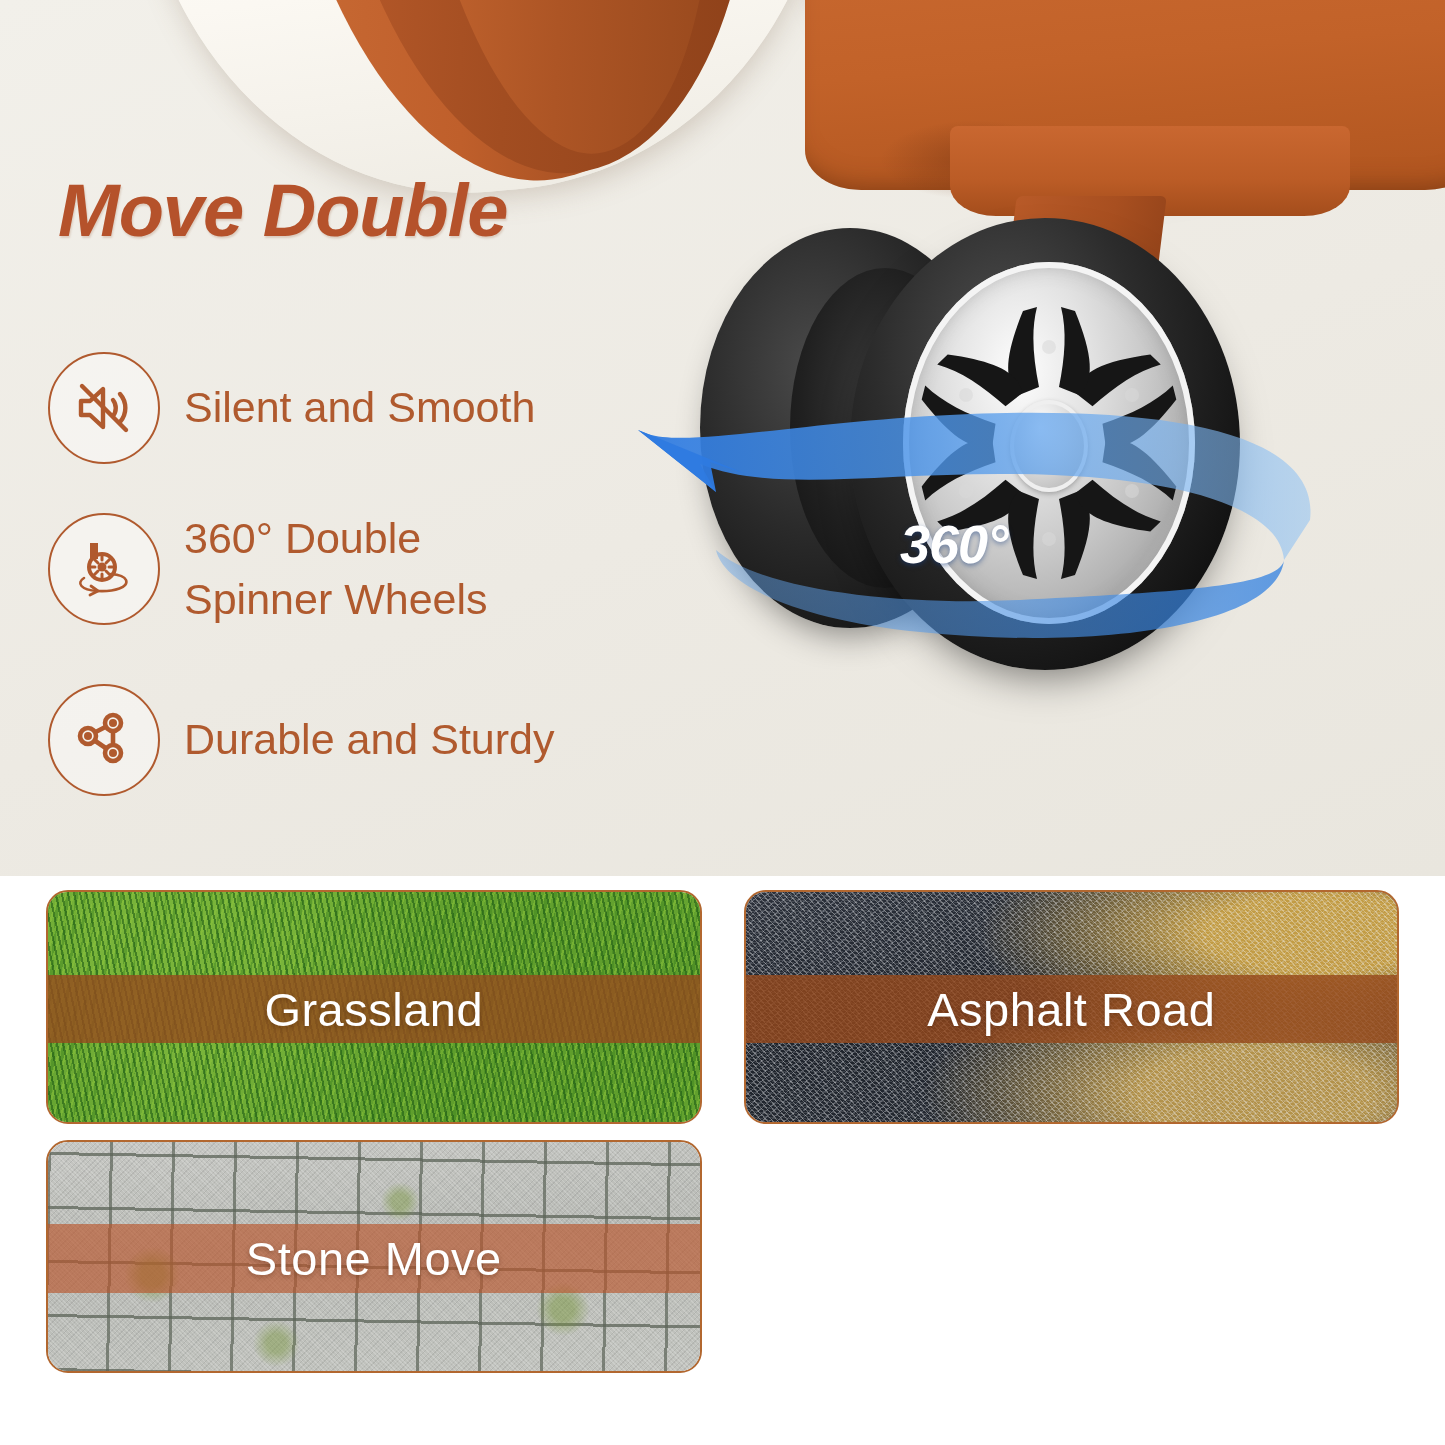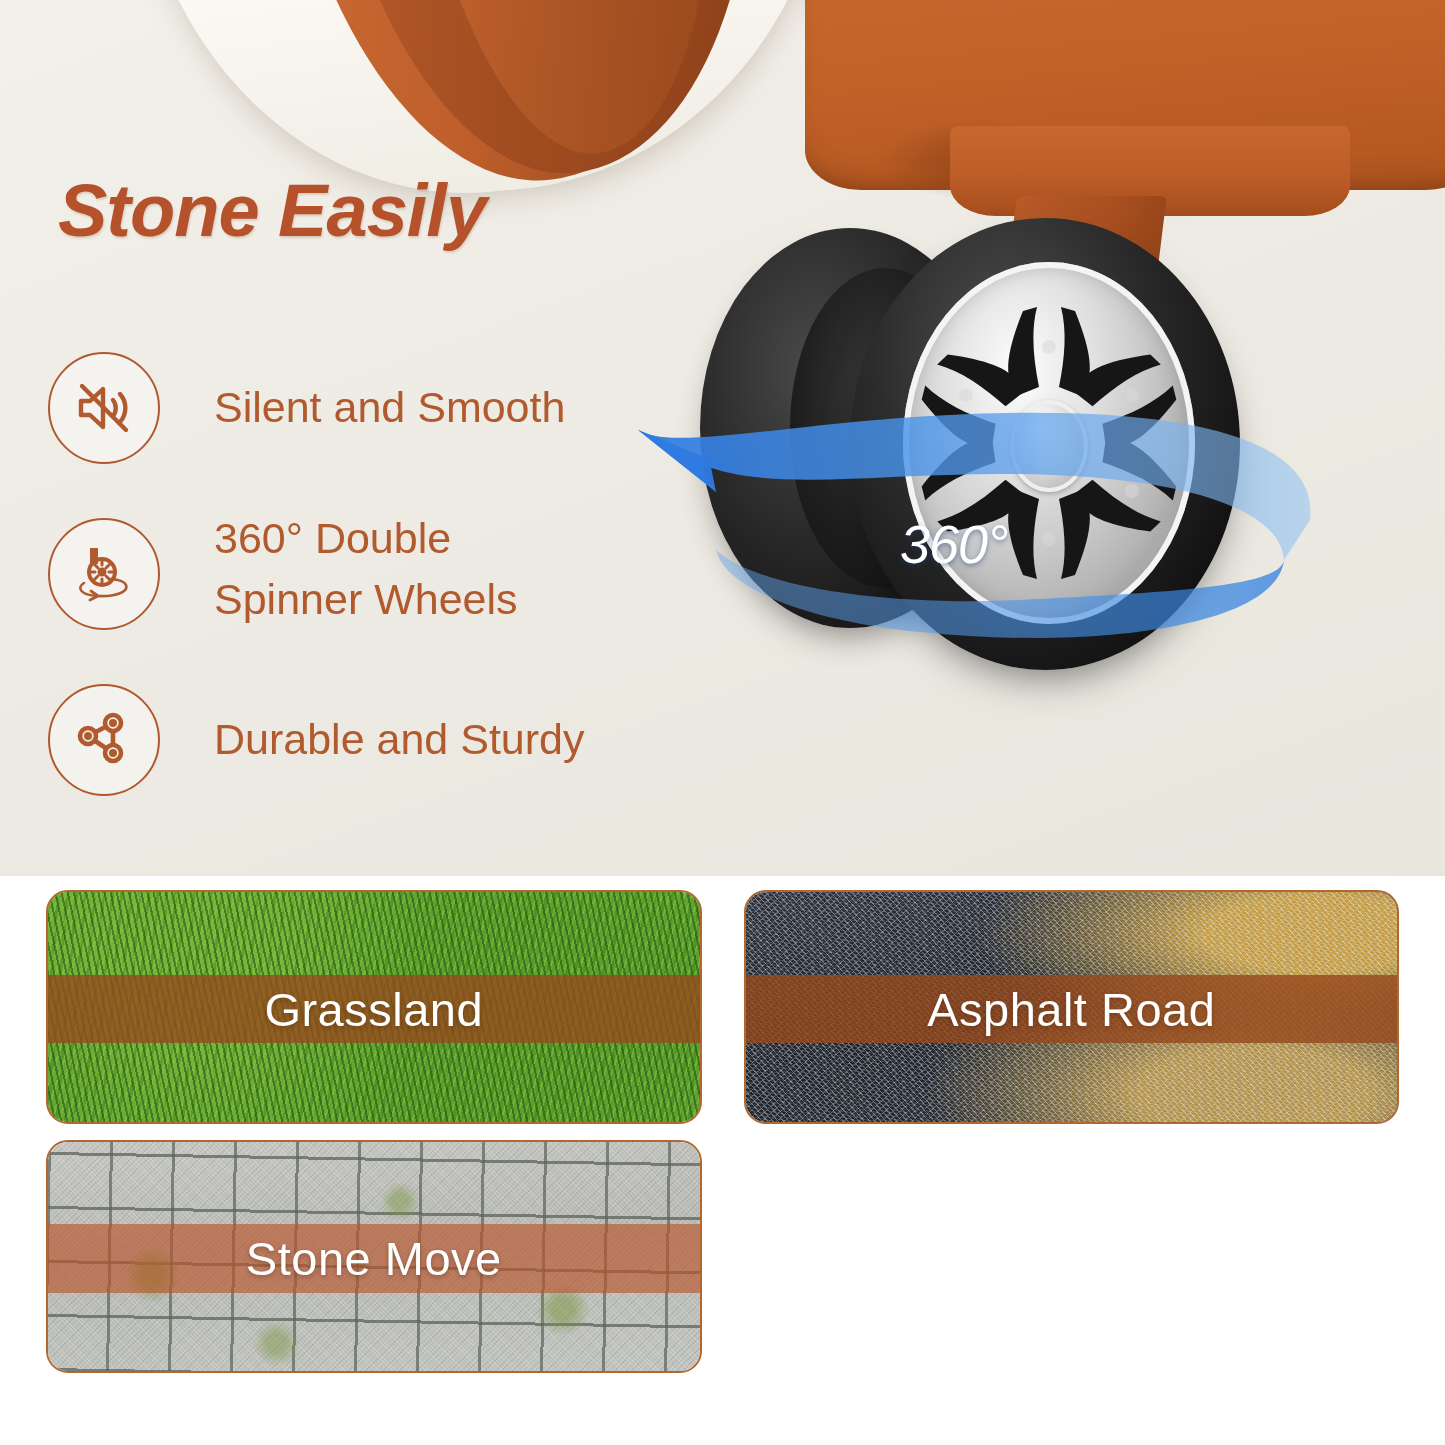"Stone Easily" div { text: Stone Easily -> Move Double }
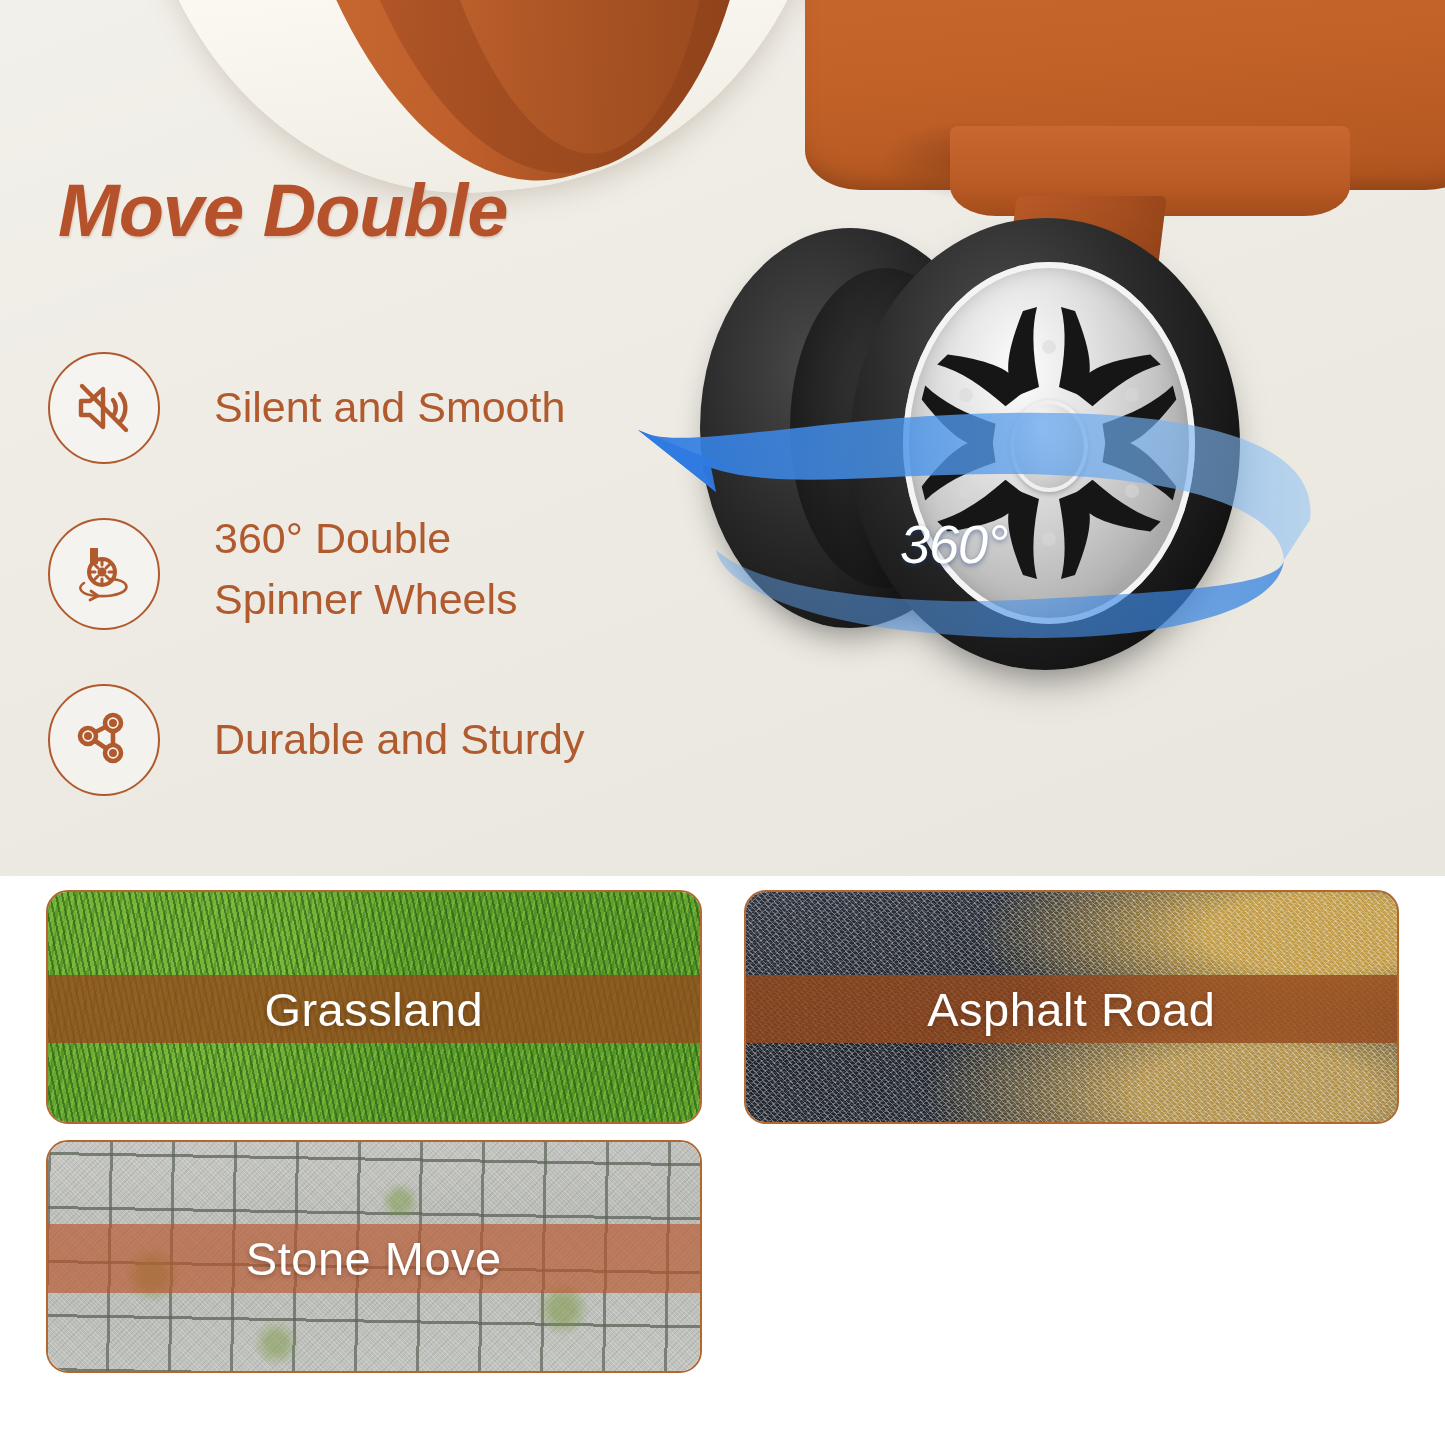"Silent and Smooth" .feature-row { gap: 54px -> 24px }
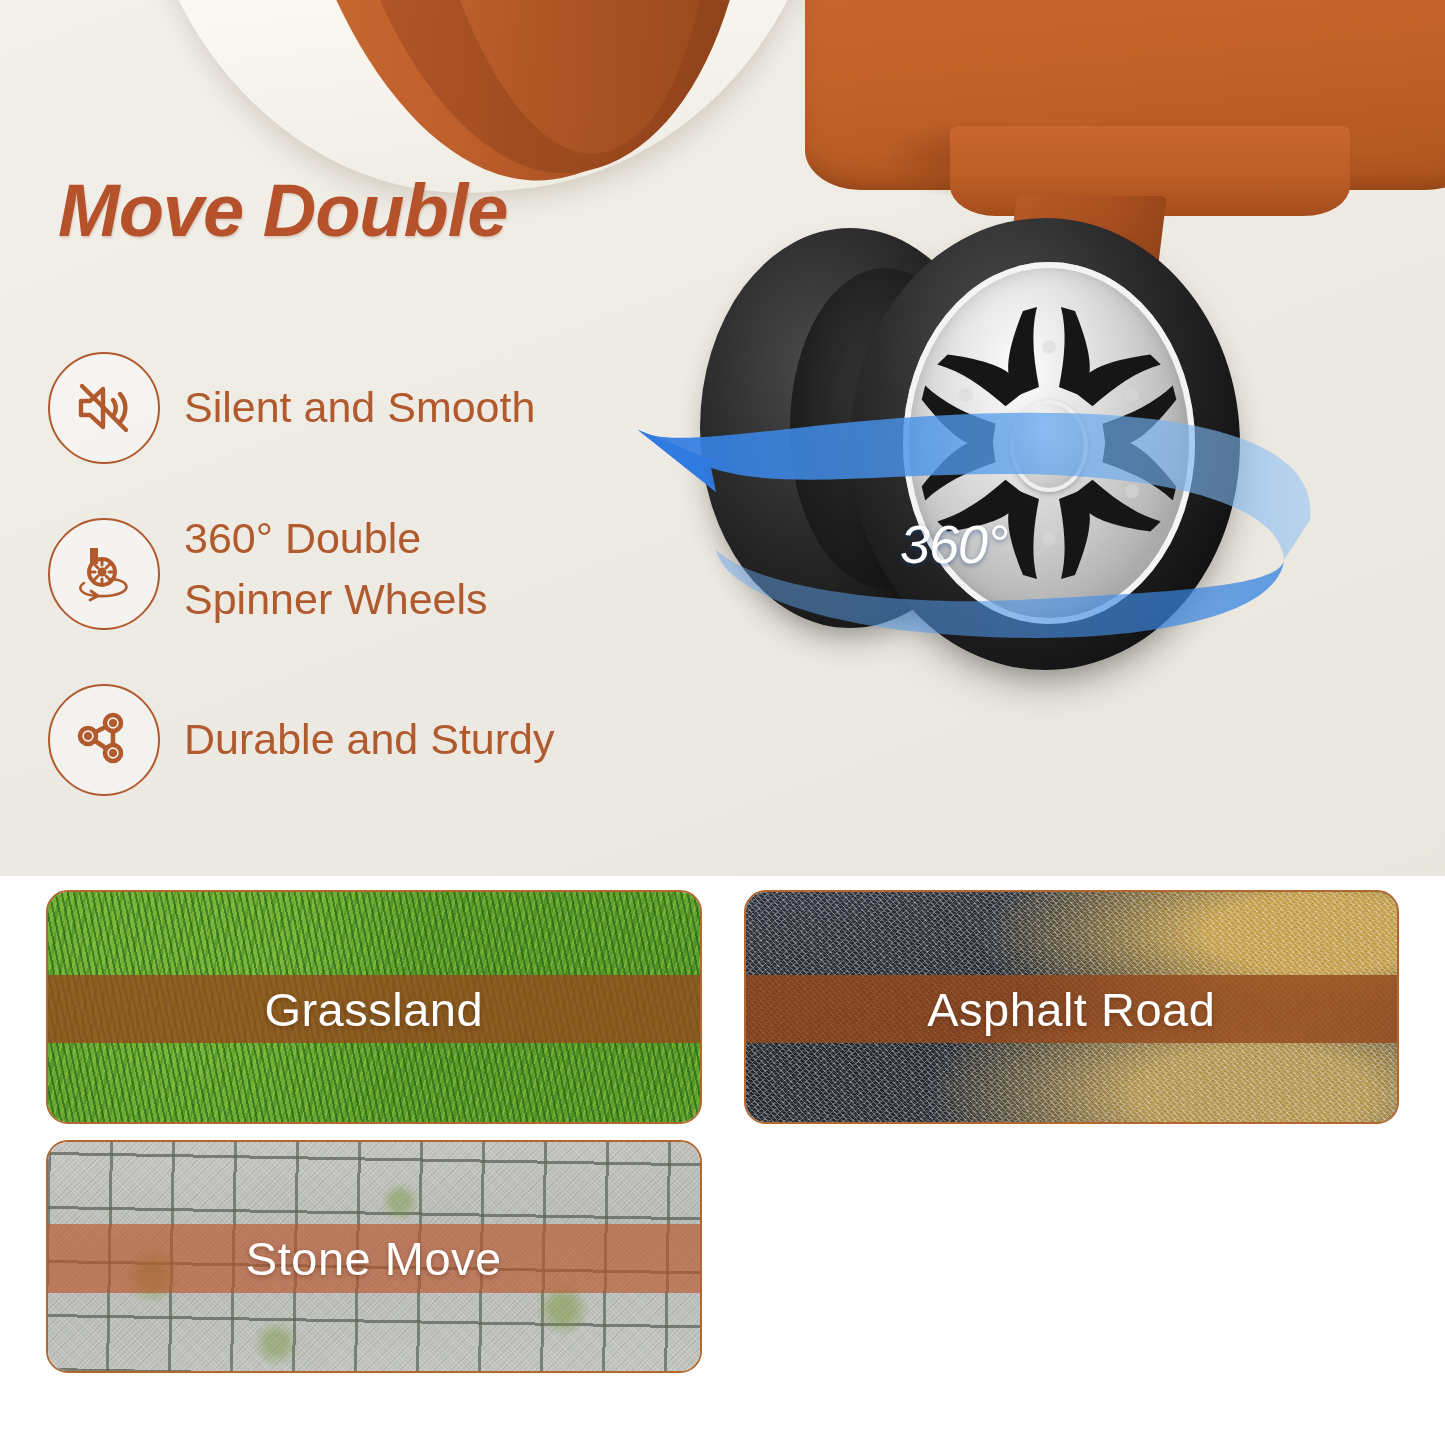"360° Double" #feat-1 { align-items: flex-end -> none }
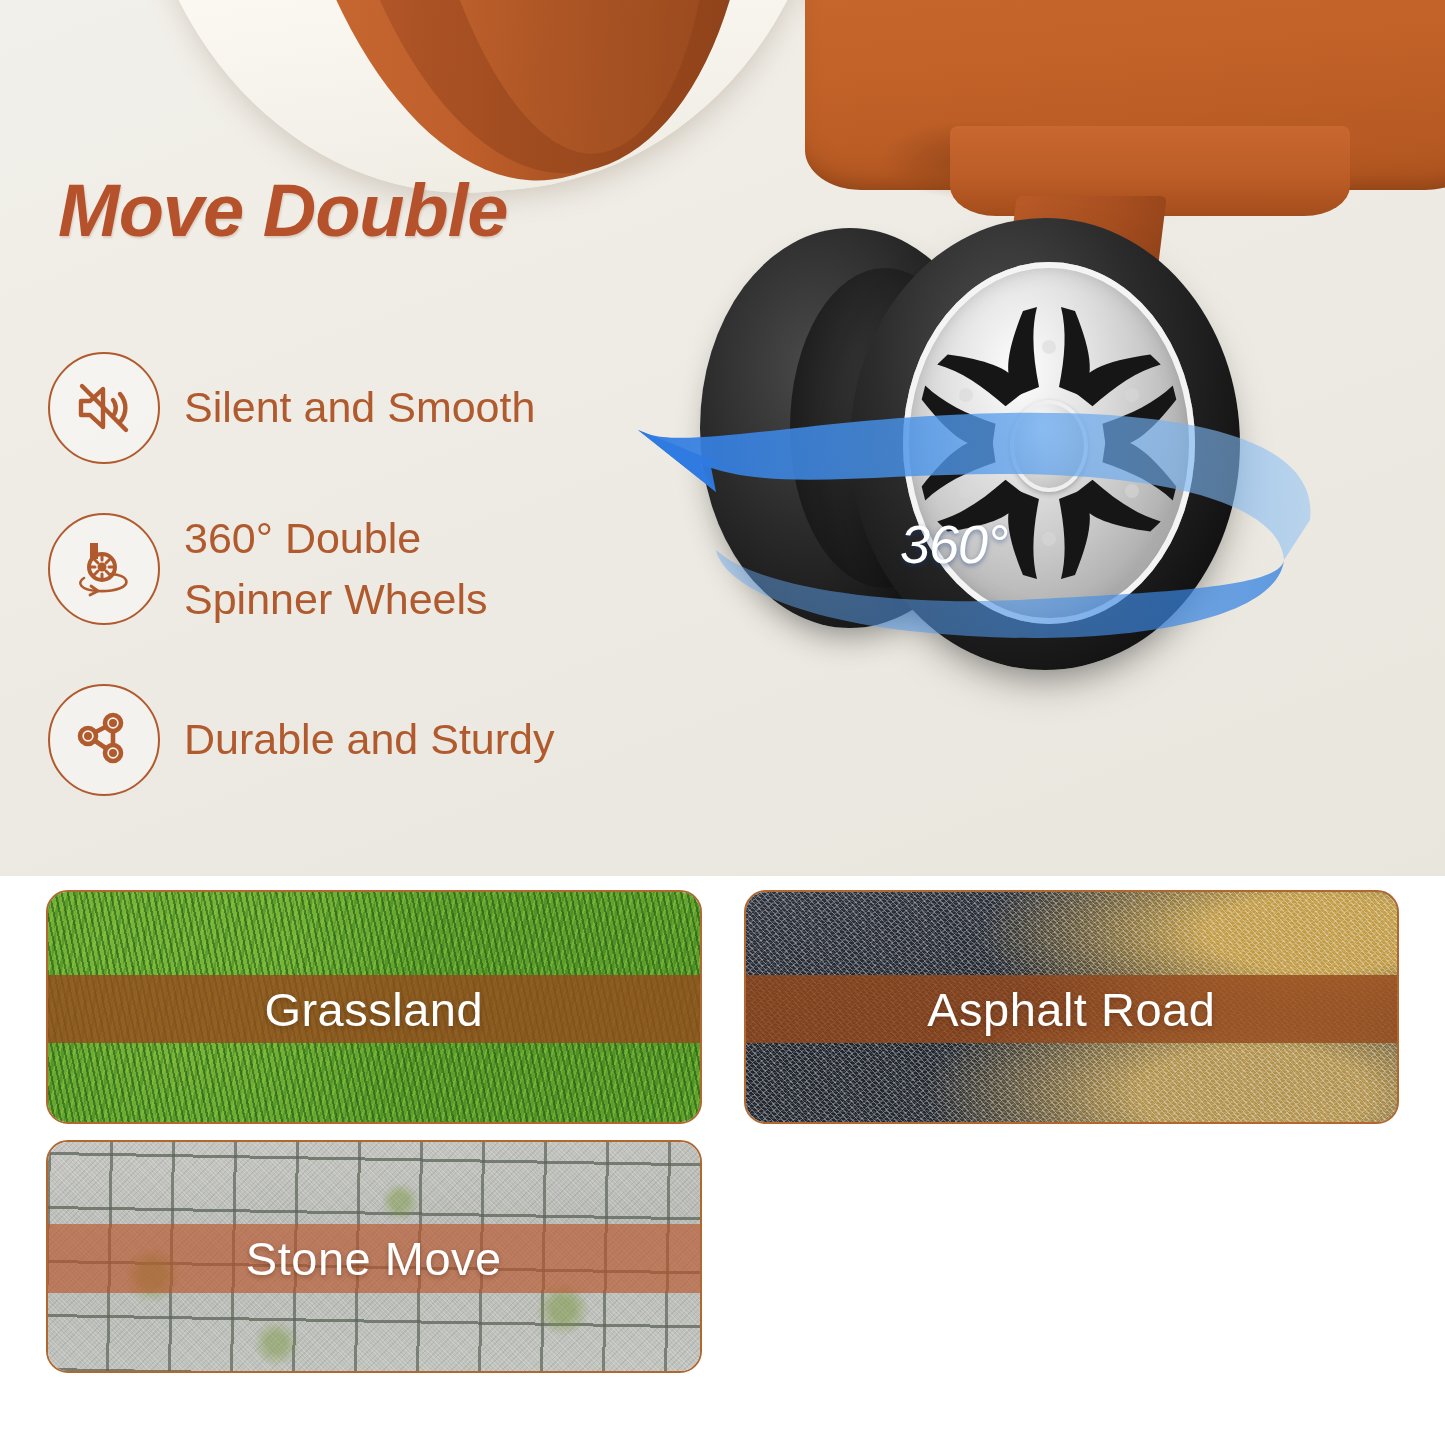"360°" #deg-label { font-weight: normal -> bold }
